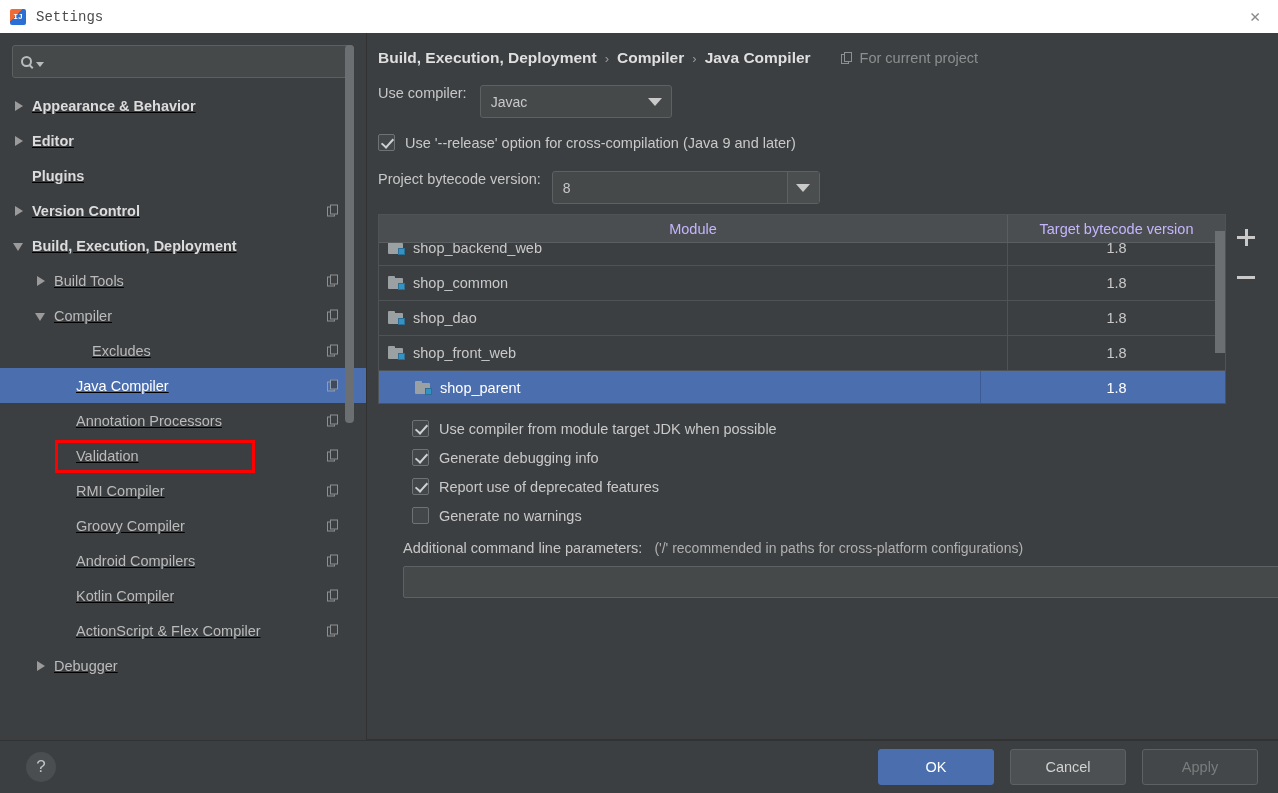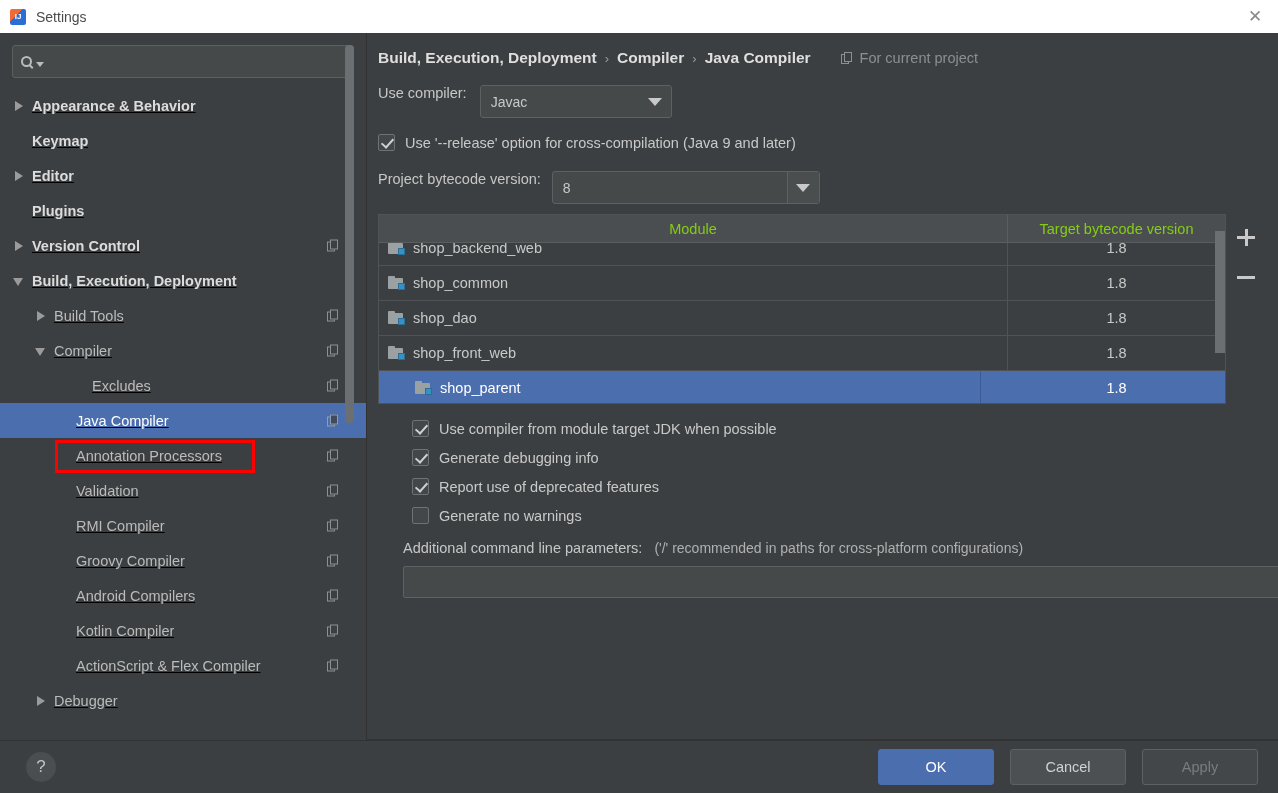"Settings" #titlebar { font-family: none -> Liberation Mono, monospace }
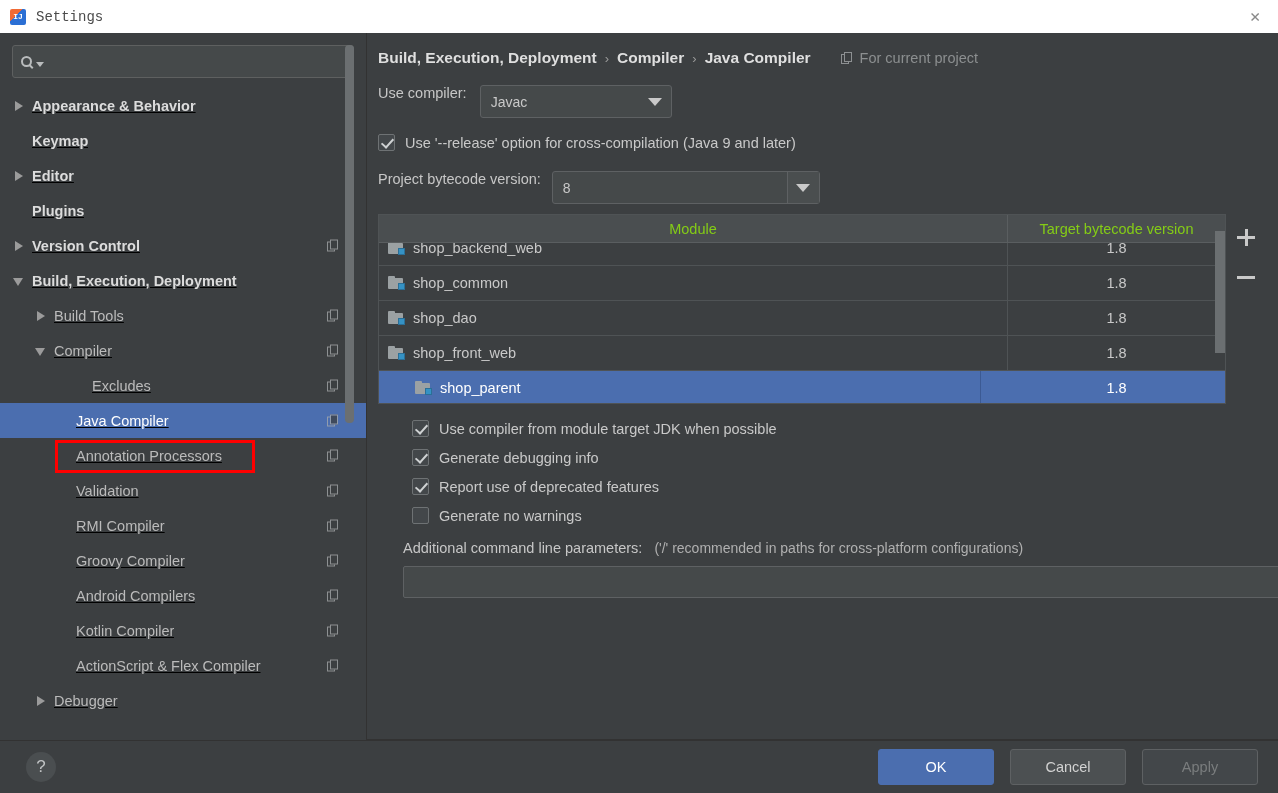"Keymap" div.tree-row { html: <div> <span></span> <span>Keymap</span> </div> -> none }
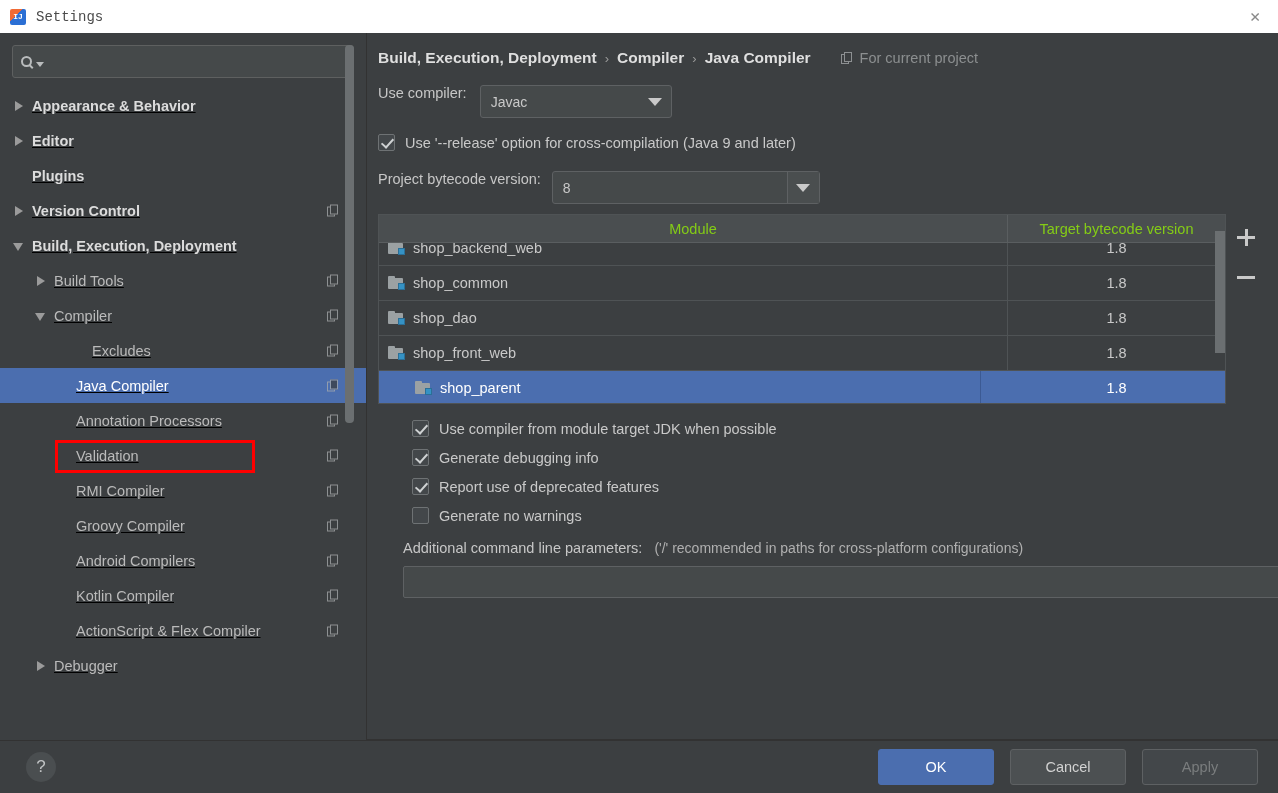"Module" .th { color: #84cc16 -> #c4b5fd }
